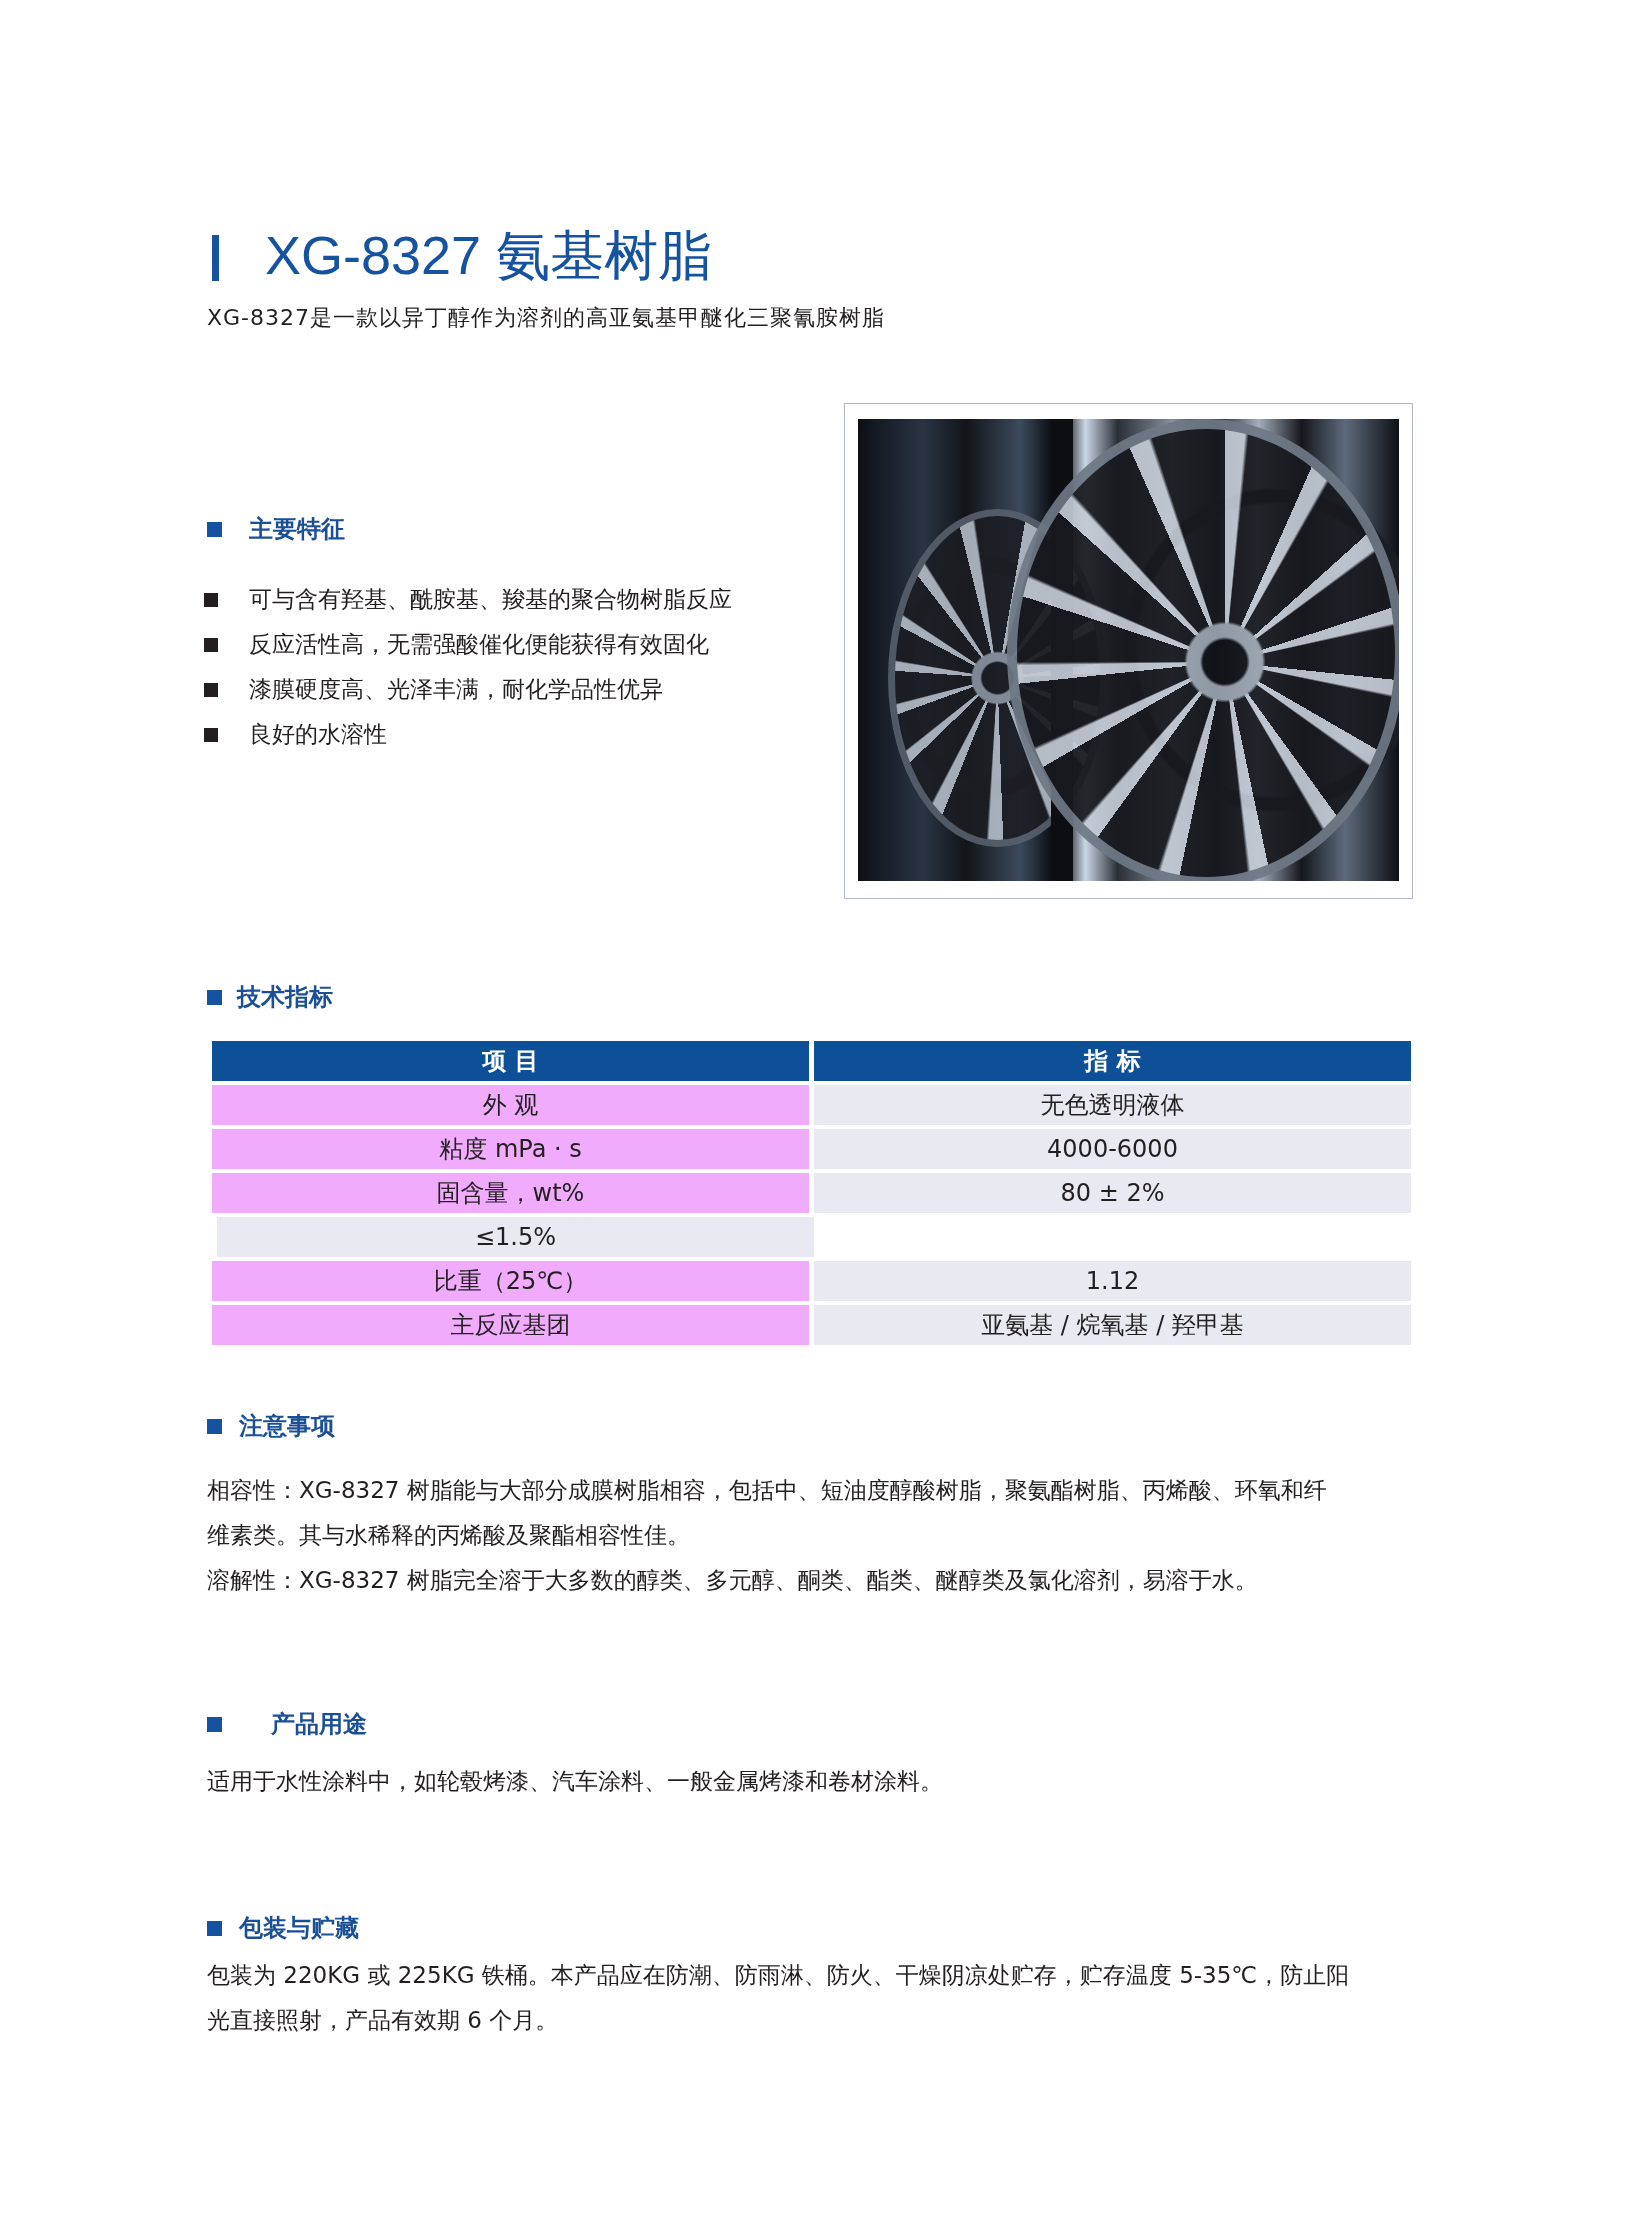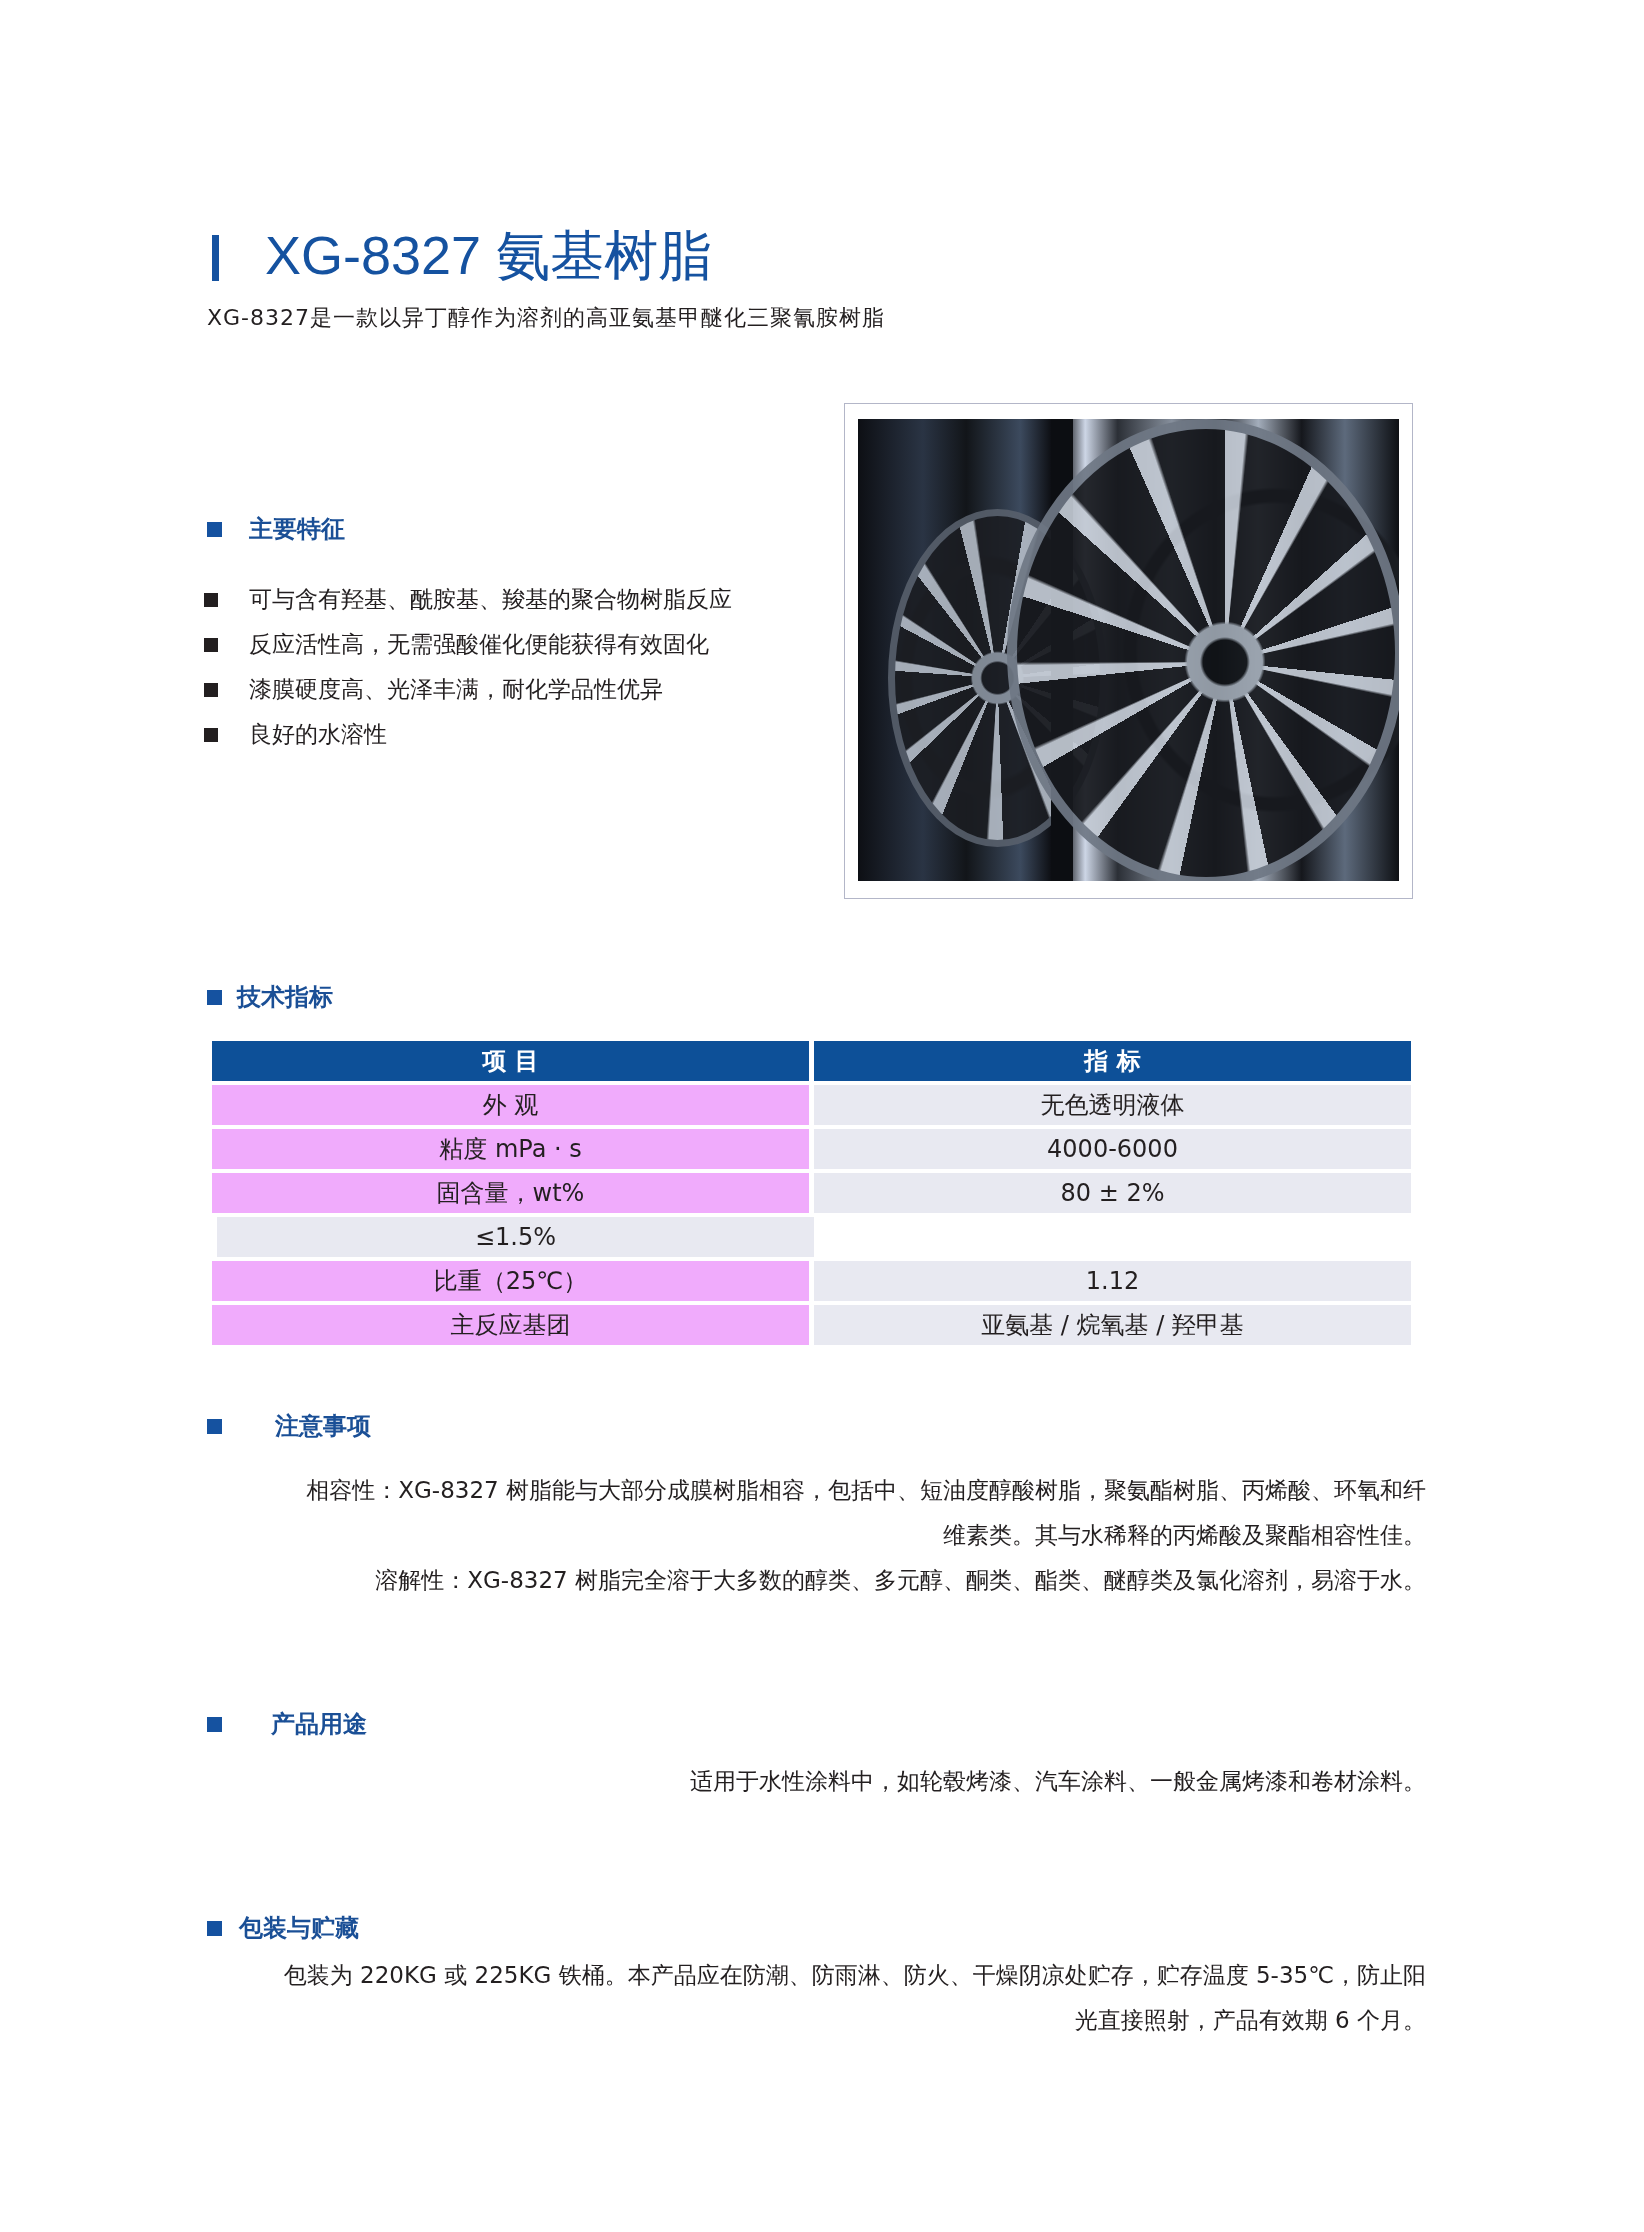"XG-8327 氨基树脂" .page { text-align: right -> none }
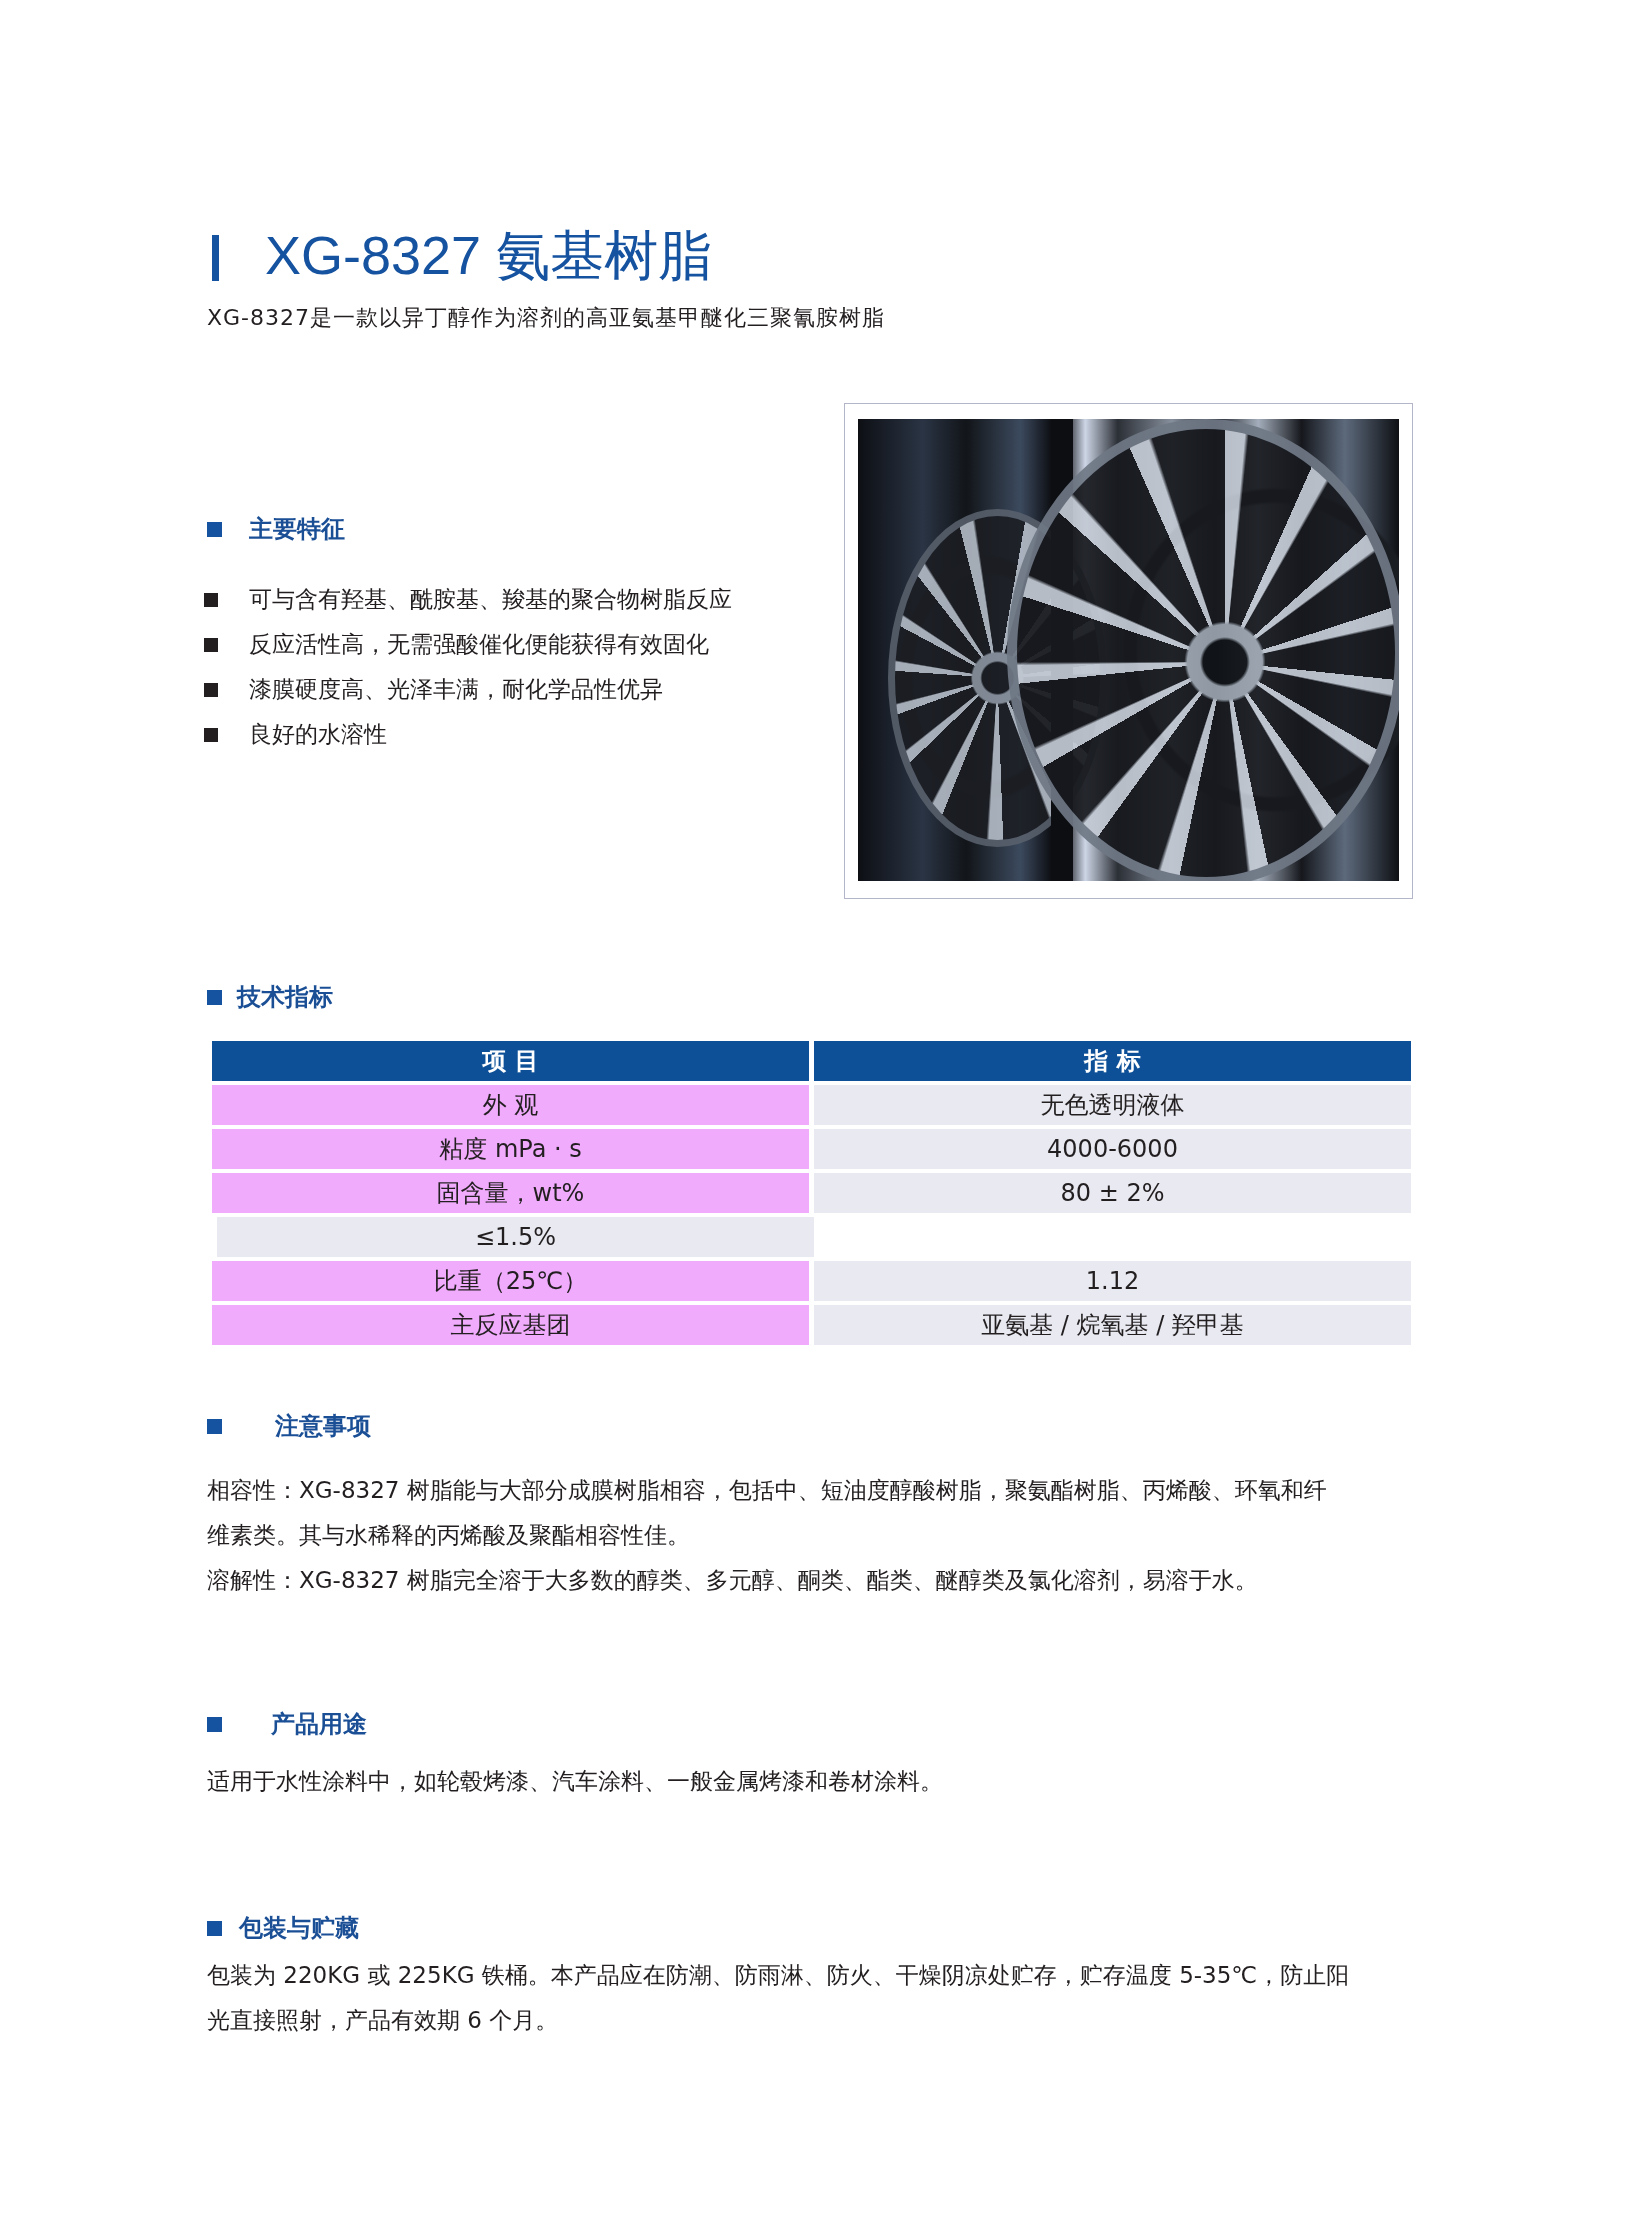"注意事项" div.section-header { gap: 36px -> none }
